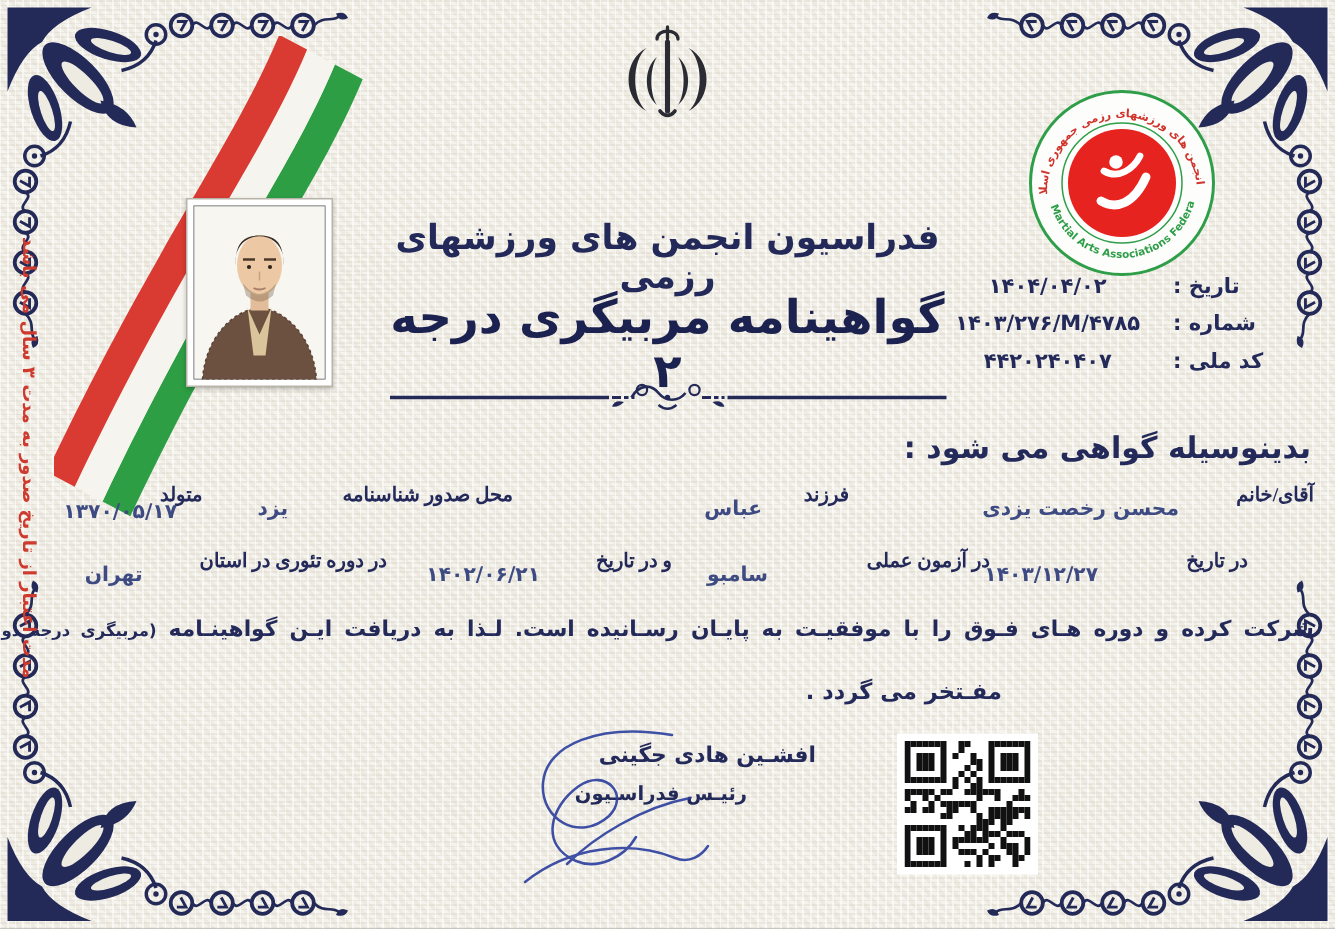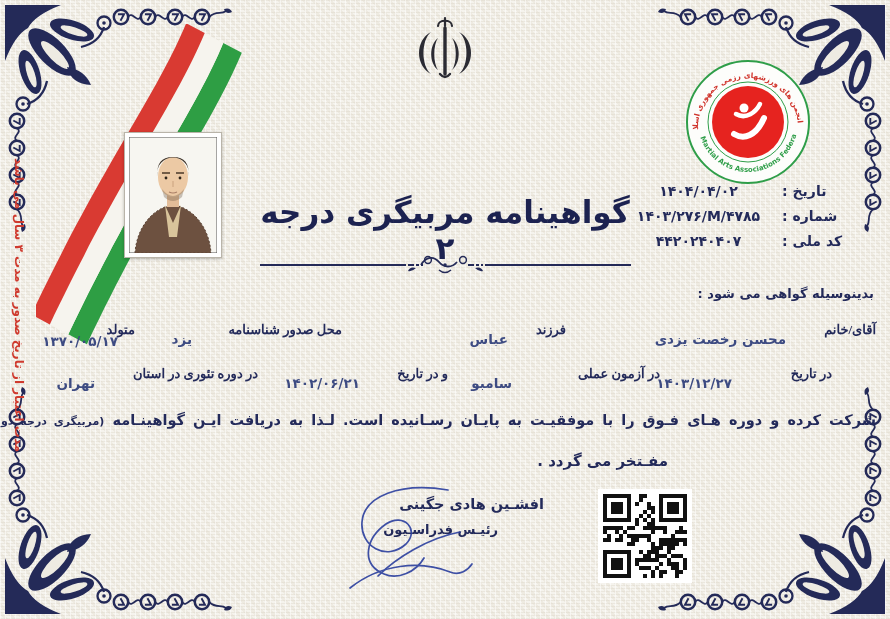"فدراسیون انجمن های ورزشهای رزمی" div.abs { html: none -> <div>فدراسیون انجمن های ورزشهای رزمی</div> }
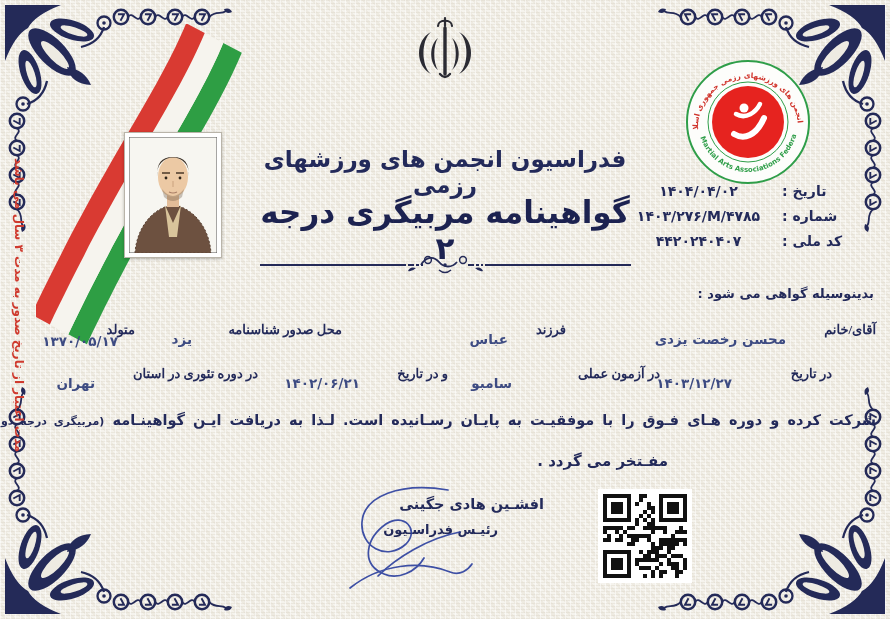"بدینوسیله گواهی می شود :" .intro { font-size: 13px -> 20px }
